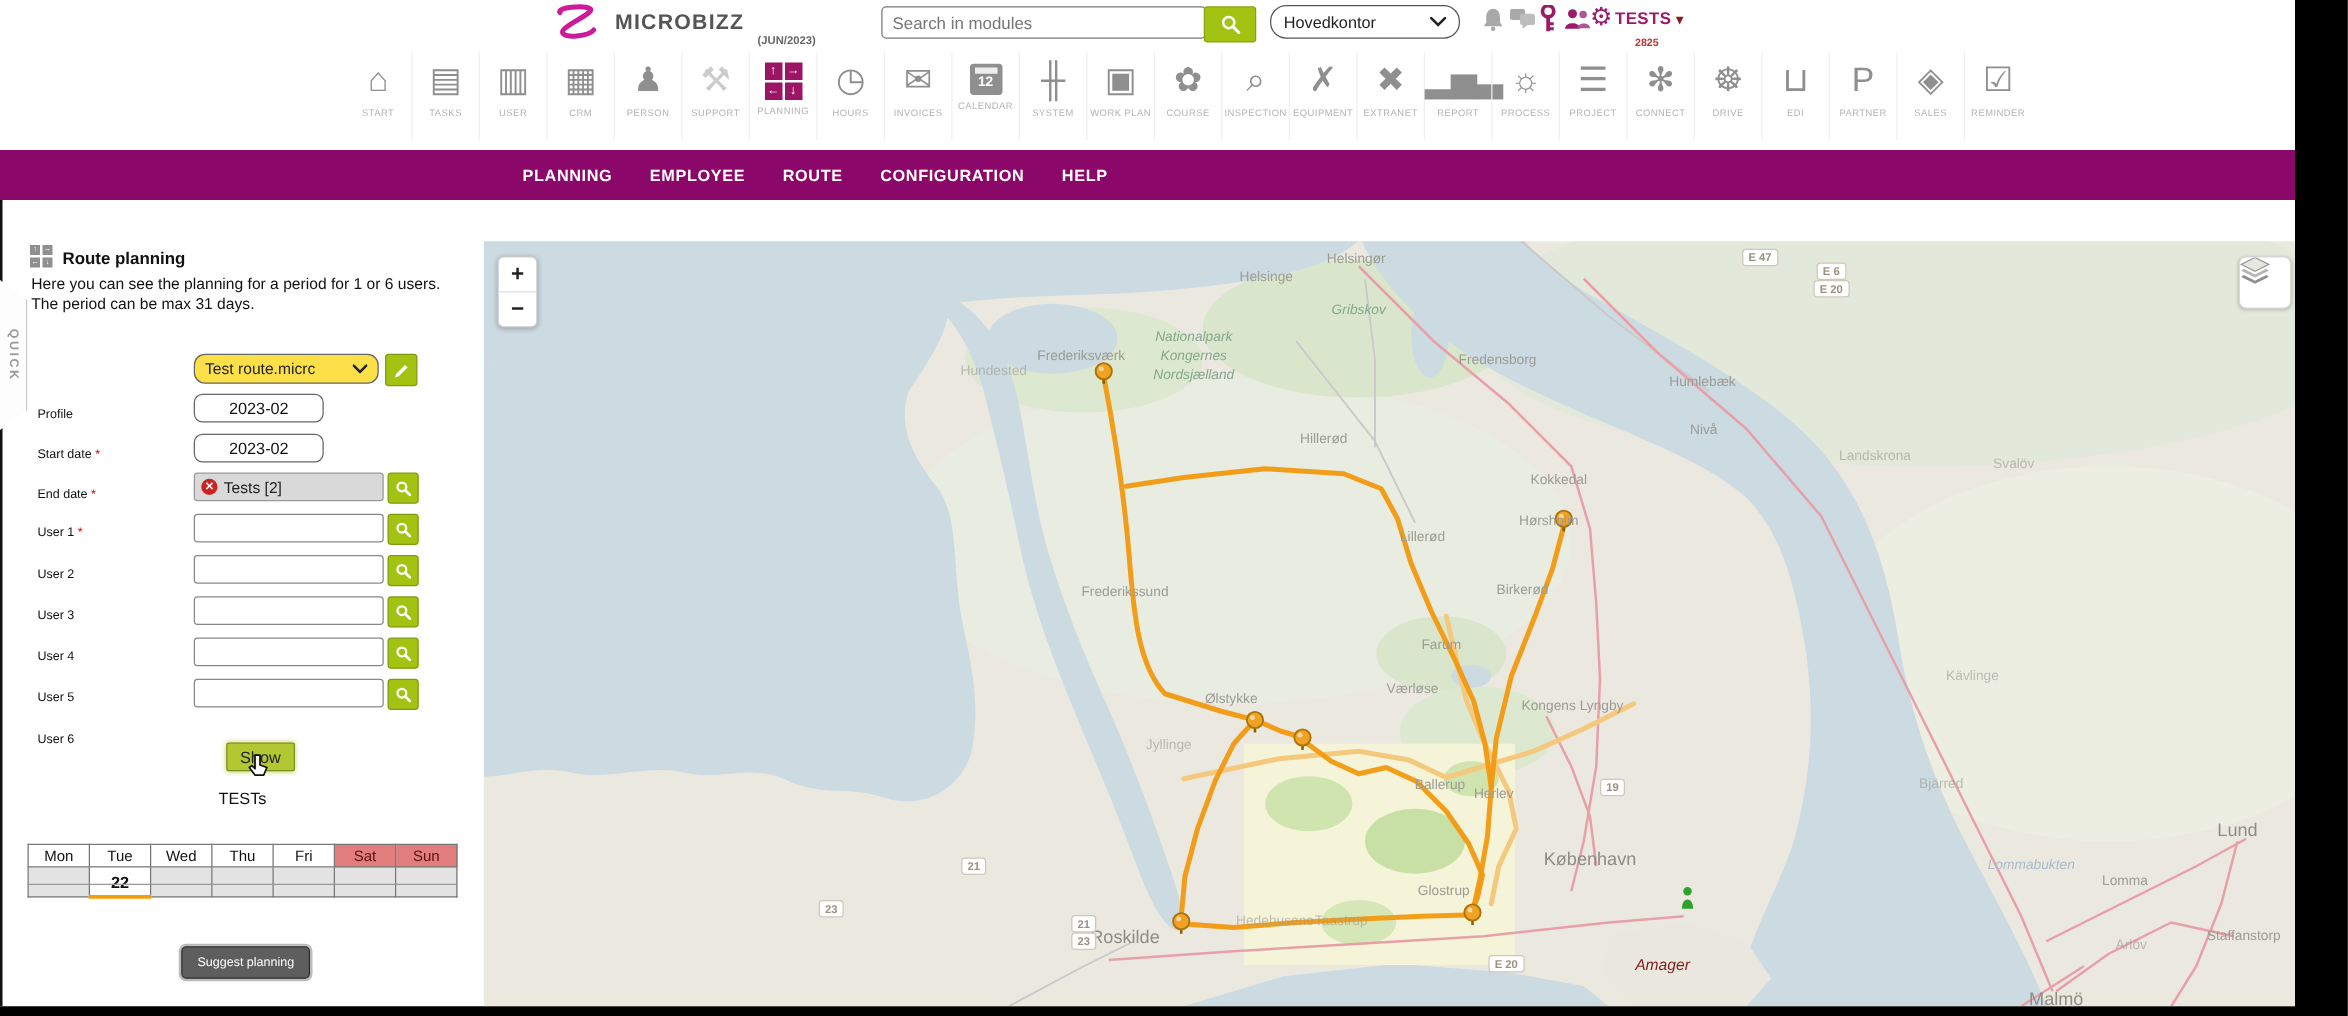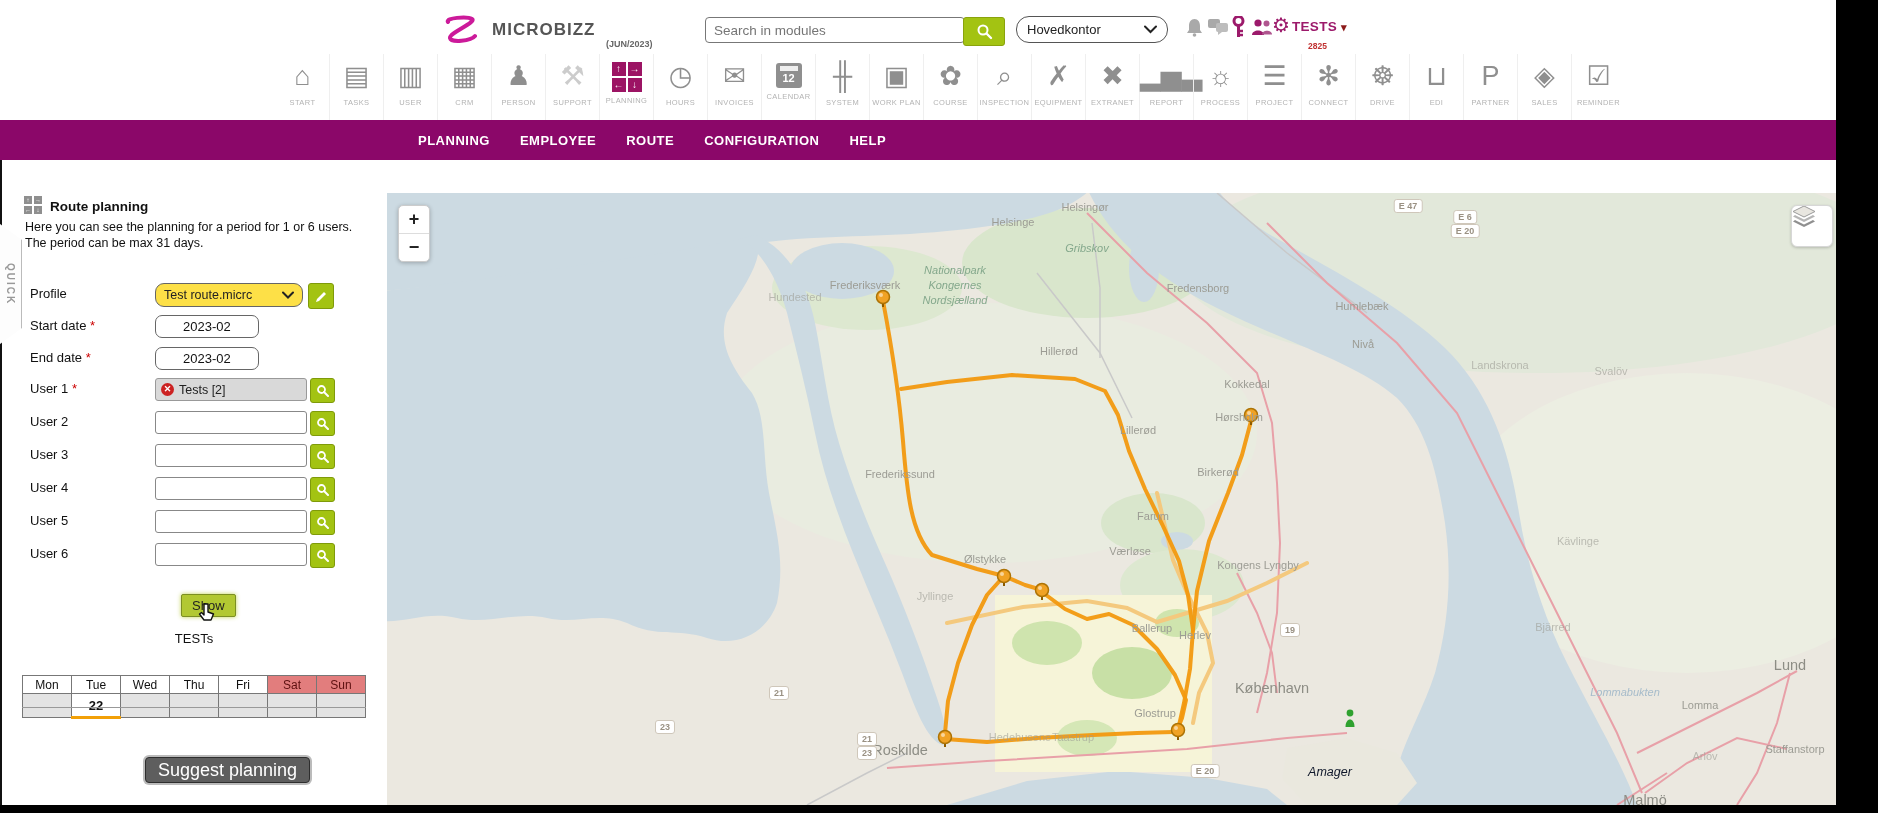"MICROBIZZ" #topbar { margin-top: 12px -> none }
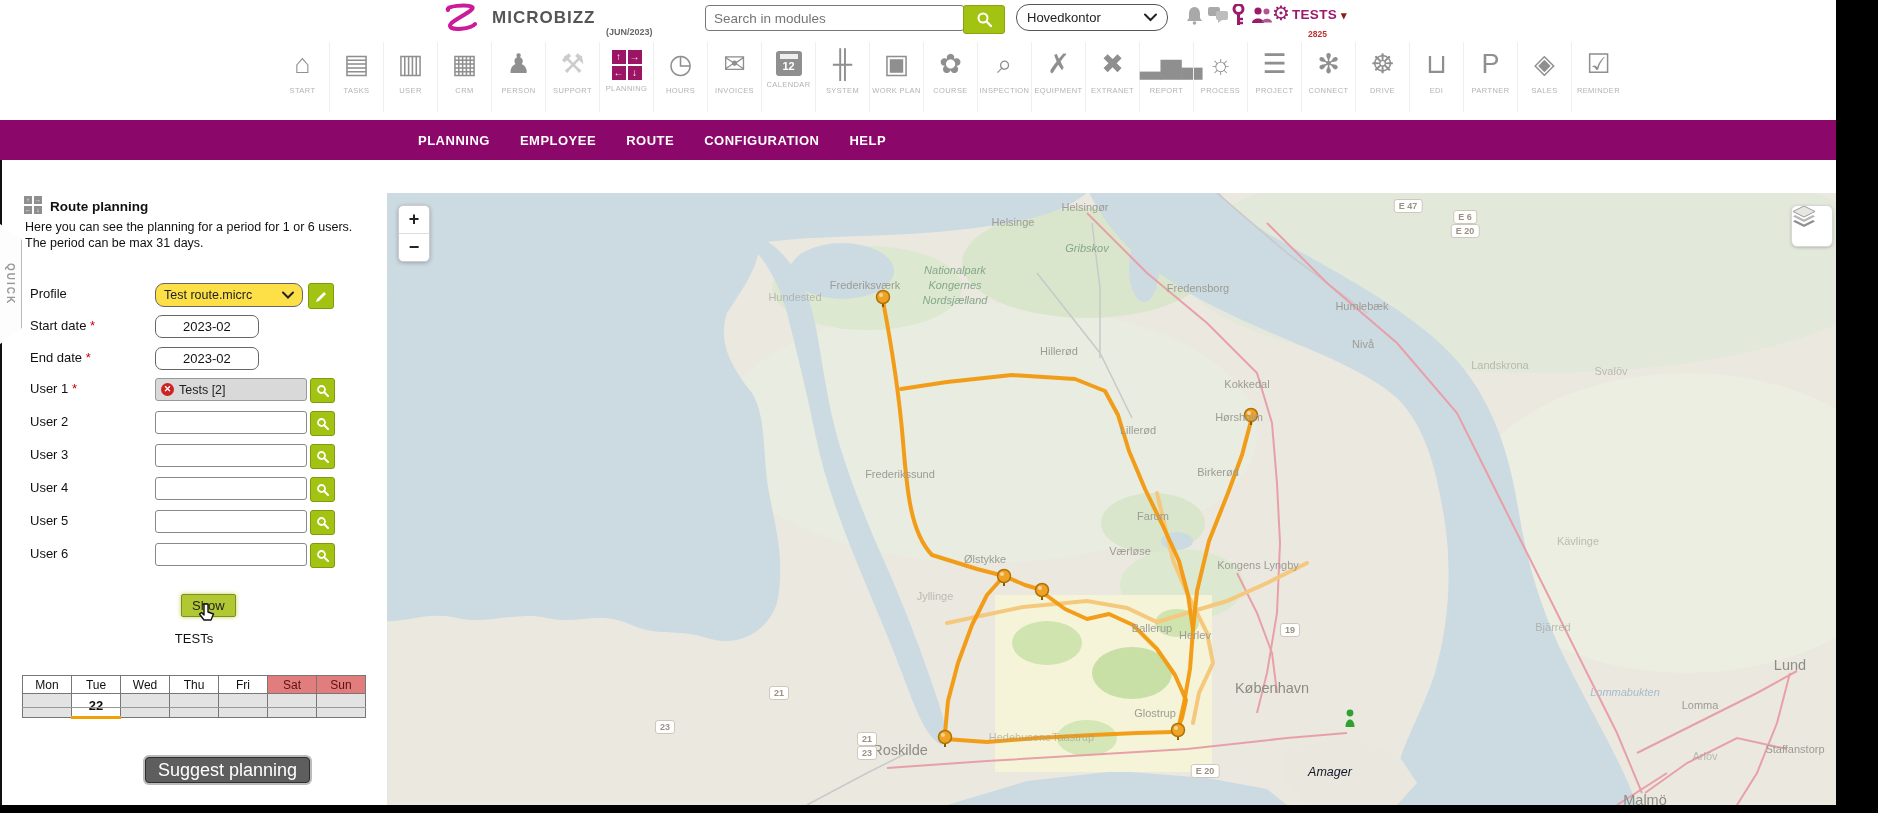"Profile" .frow-label { font-size: 13px -> 10px; margin-top: none -> 40px }
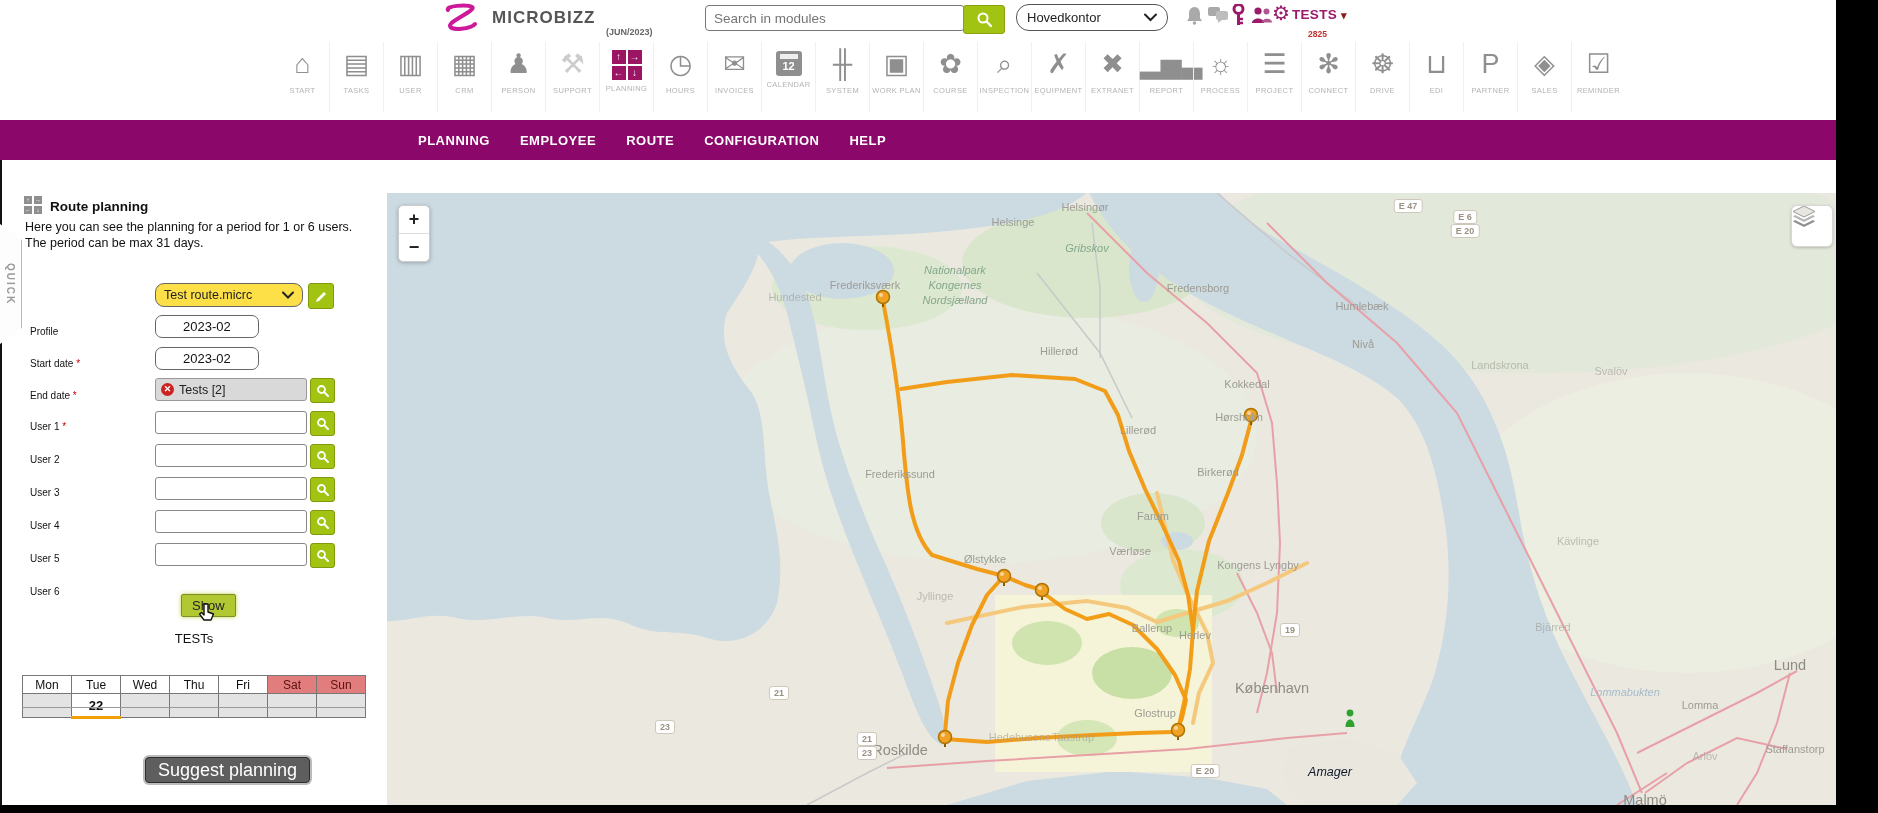"Suggest planning" #suggest-btn { font-size: 18px -> 10px }
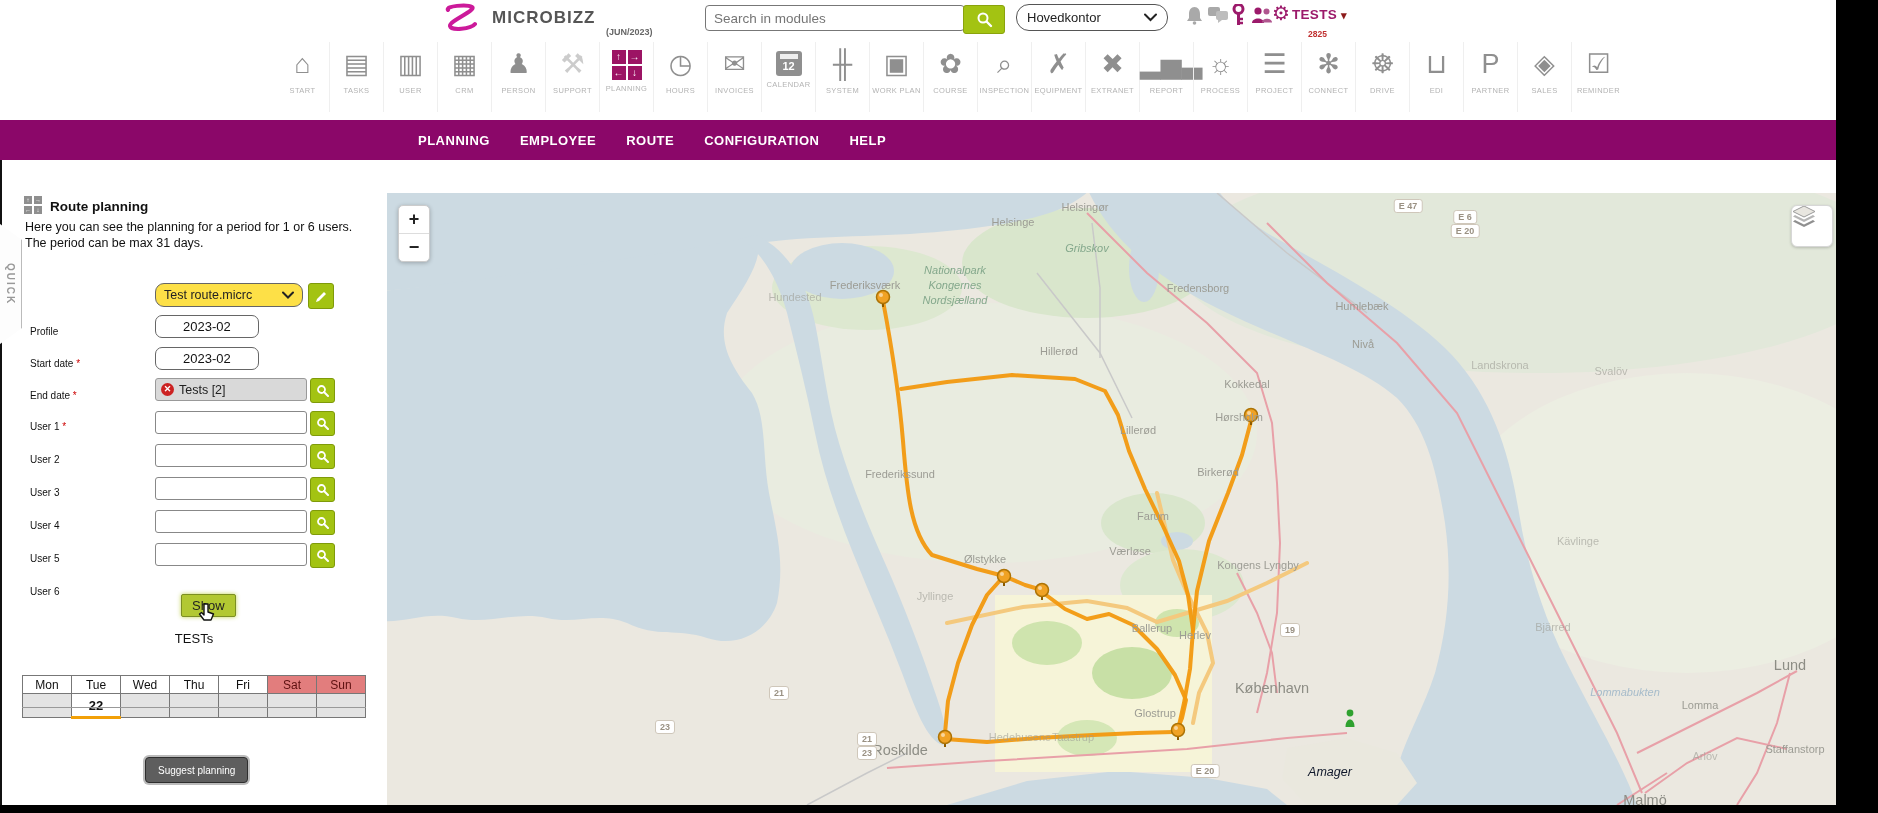"Amager" .map-label.water2 { color: #0f172a -> #7f1d1d }
